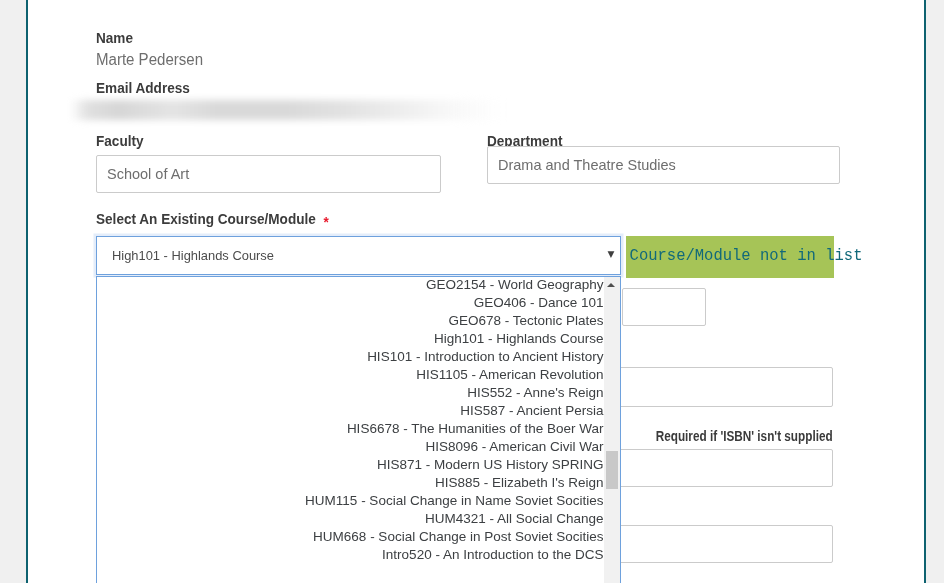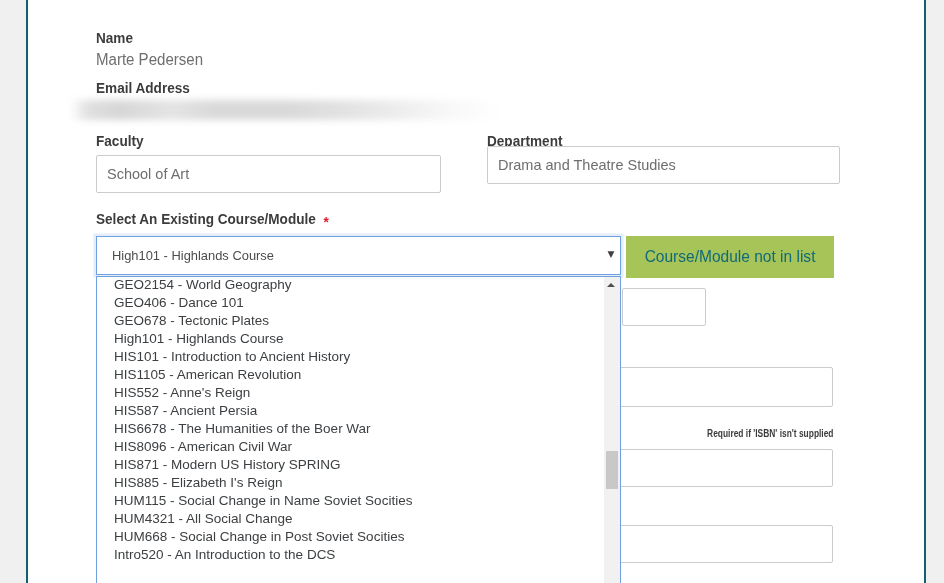"Course/Module not in list" .not-in-list-button { font-family: Liberation Sans, sans-serif -> Liberation Mono, monospace }
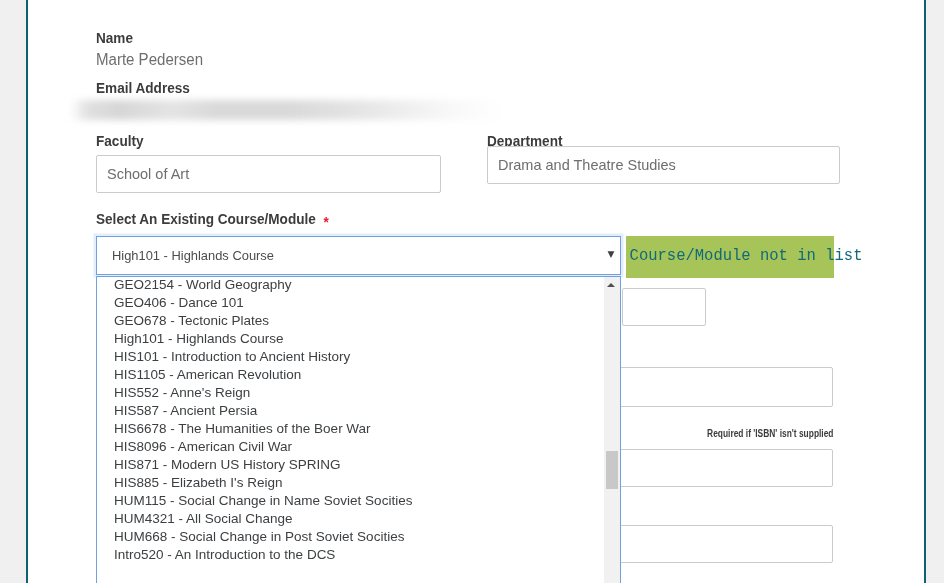"GEO2154 - World Geography" .dropdown-option { text-align: none -> right }
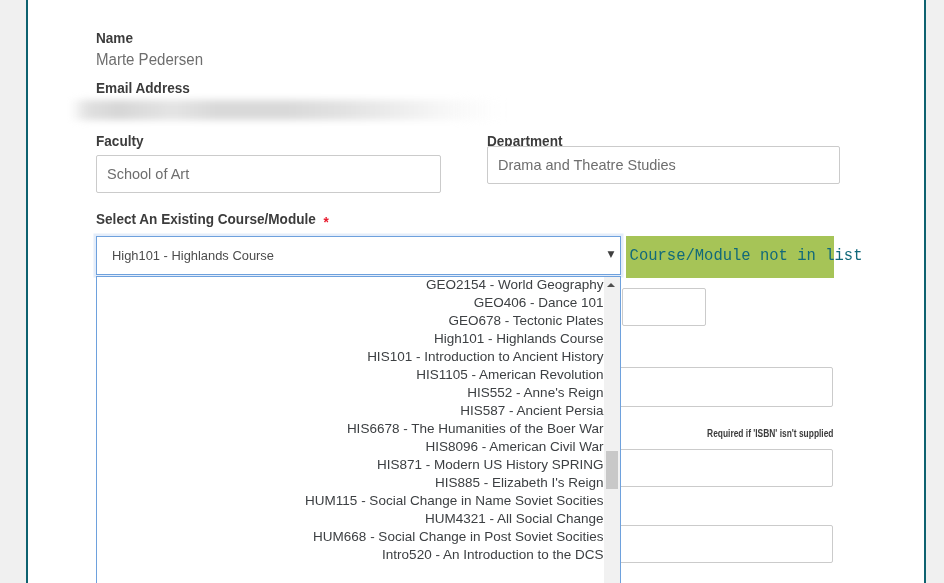"Required if 'ISBN' isn't supplied" .isbn-note { font-size: 10px -> 14px }
